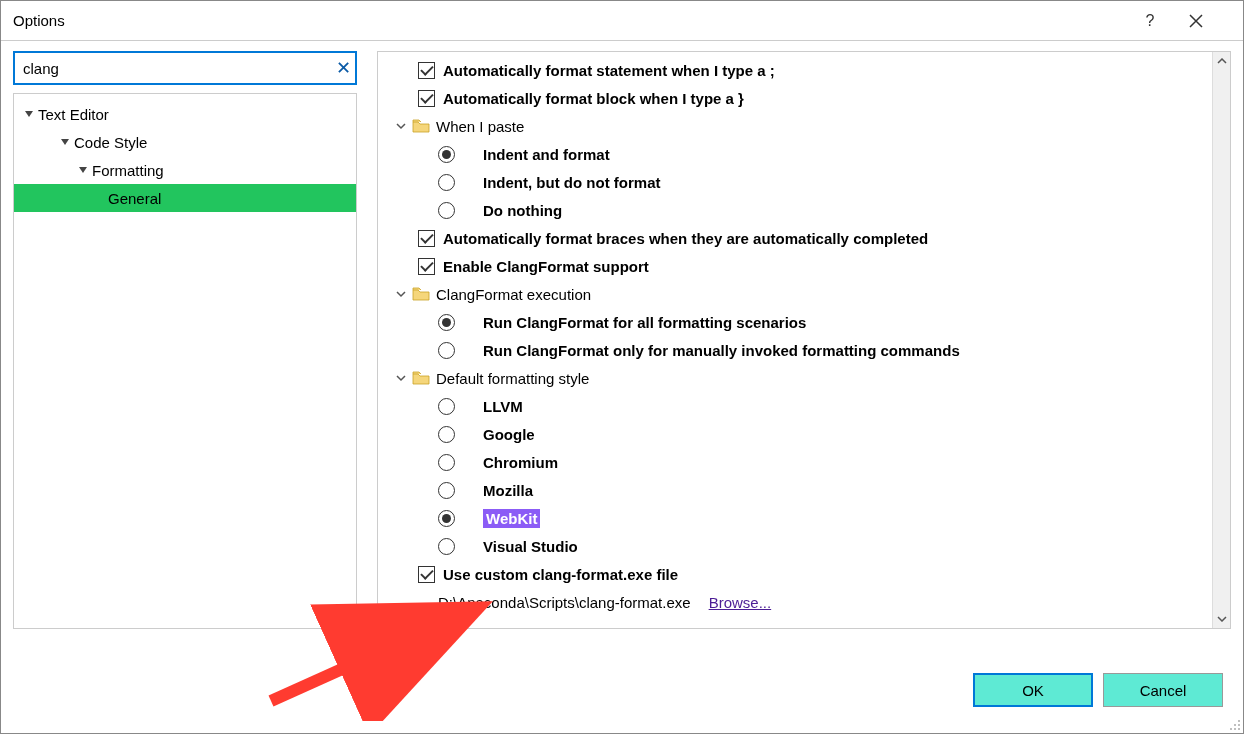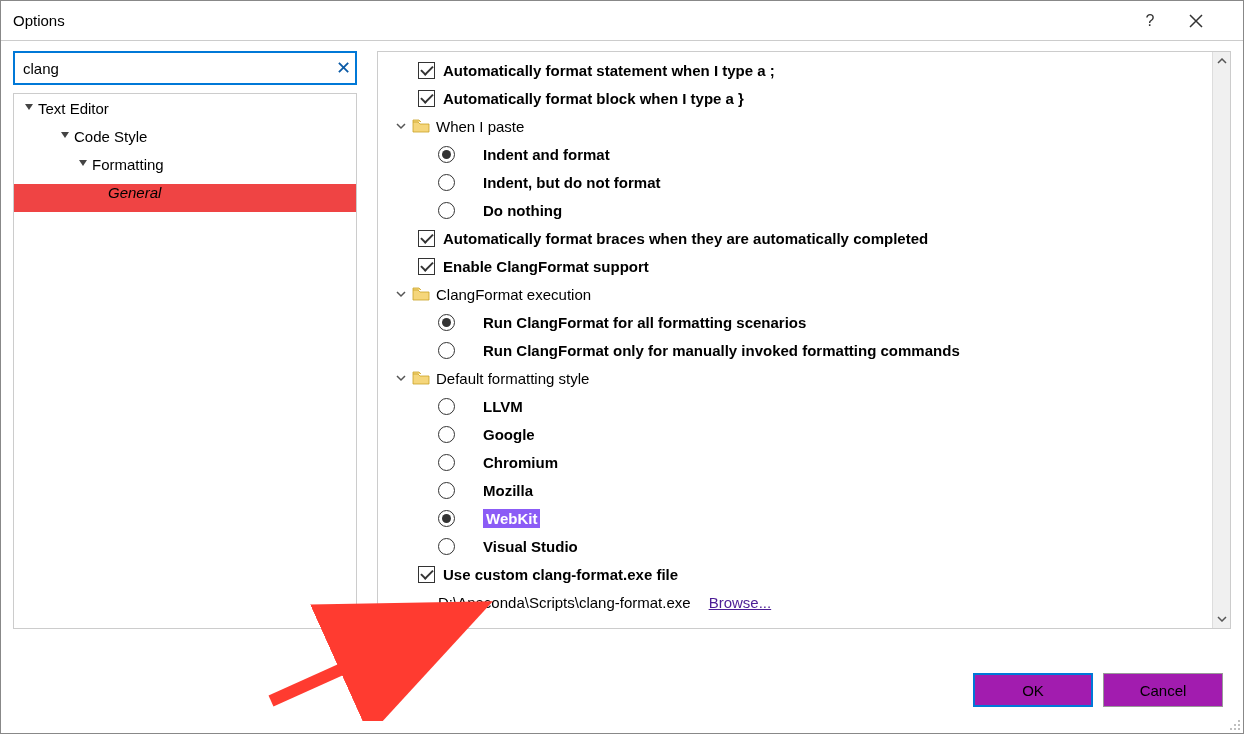"Text Editor" .tree-row { align-items: flex-start -> center }
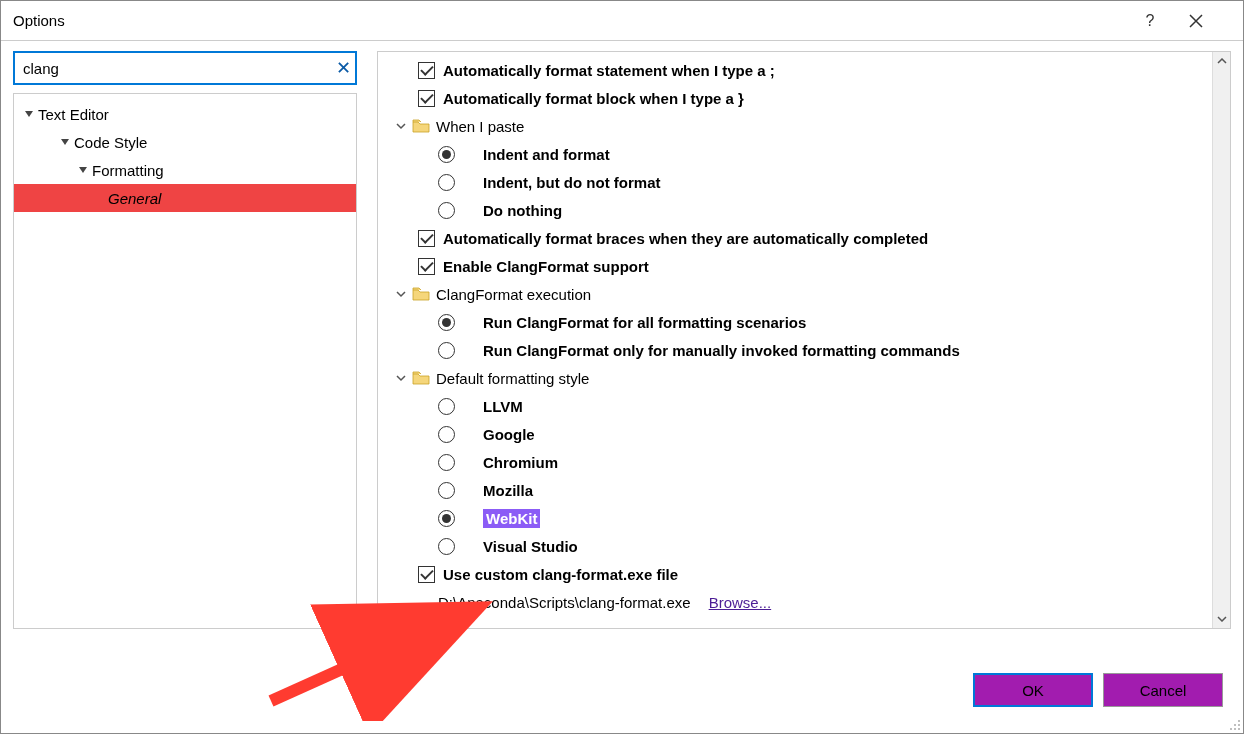"General" .tree-row.selected { background: #ef4444 -> #22c55e; font-style: italic -> none }
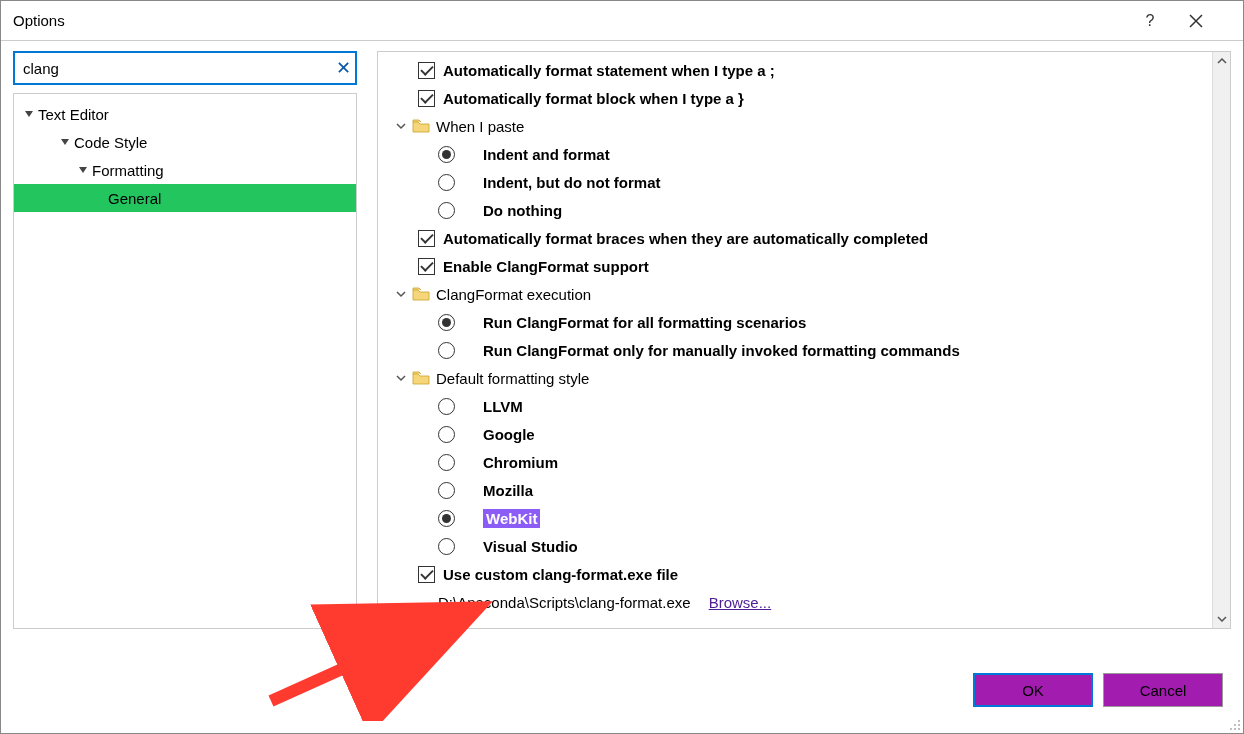"OK" .btn { background: #a21caf -> #5eead4 }
